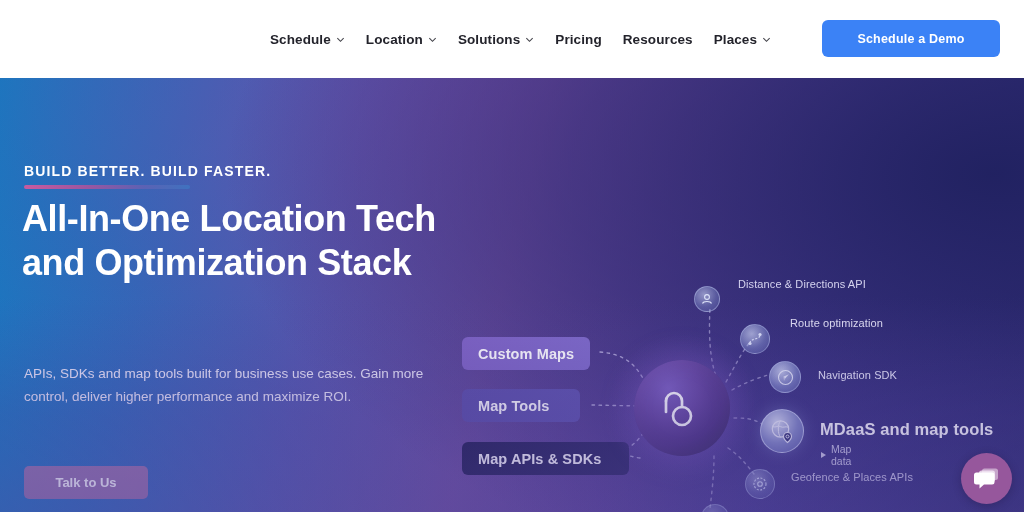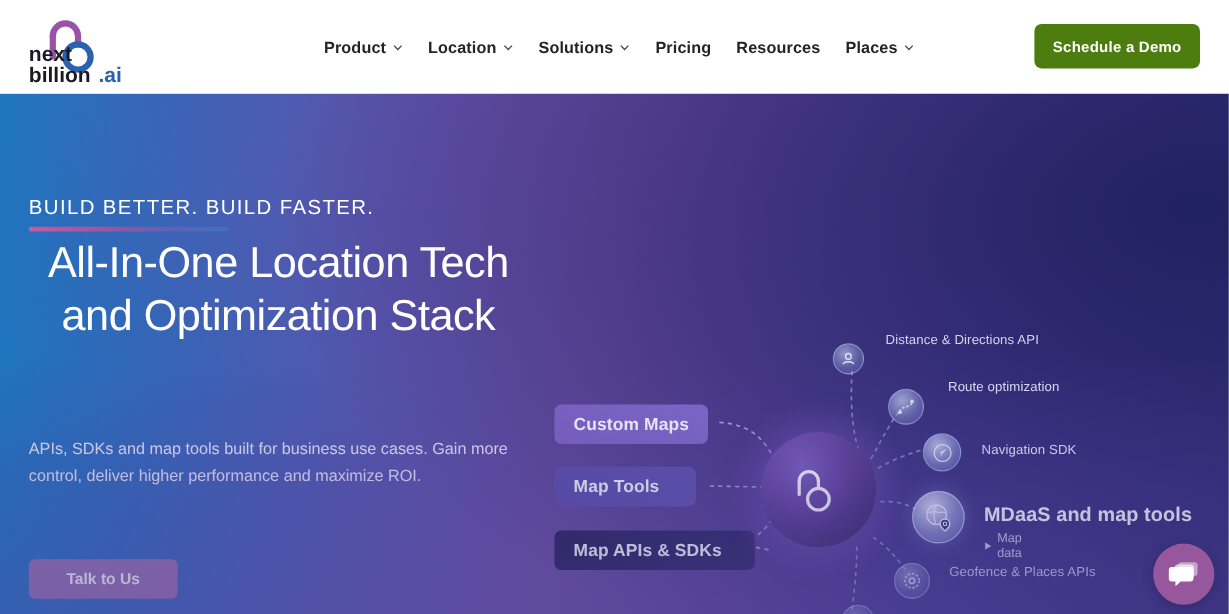"next" div { html: <div> <svg> <g> <path></path> <path></path> <path></path> </g> <text>next</text> <text>billion</text> <text>.ai</text> </svg> </div> -> none }
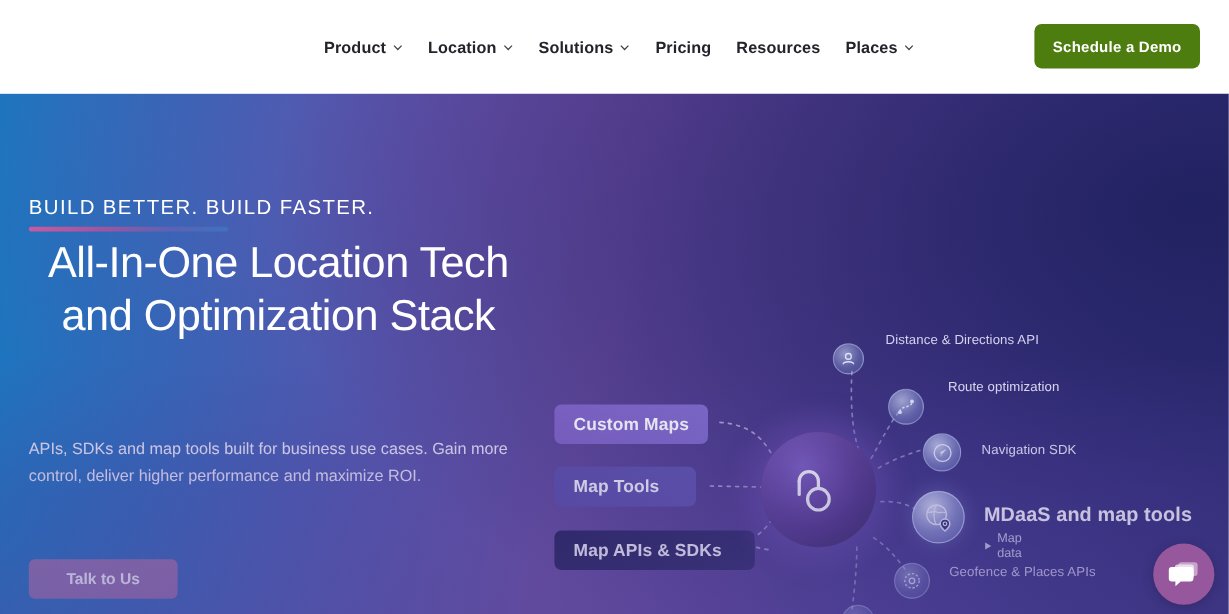"Product" span { text: Product -> Schedule }
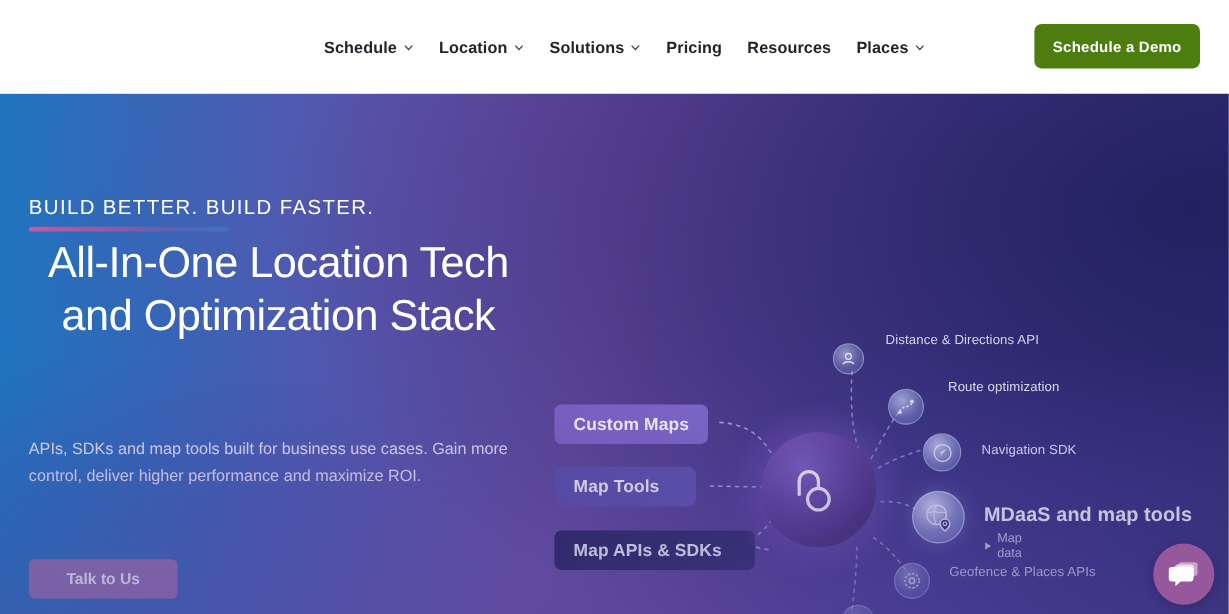"Schedule a Demo" #demo-btn { background: #4d7c0f -> #3b82f6; width: 138px -> 178px }
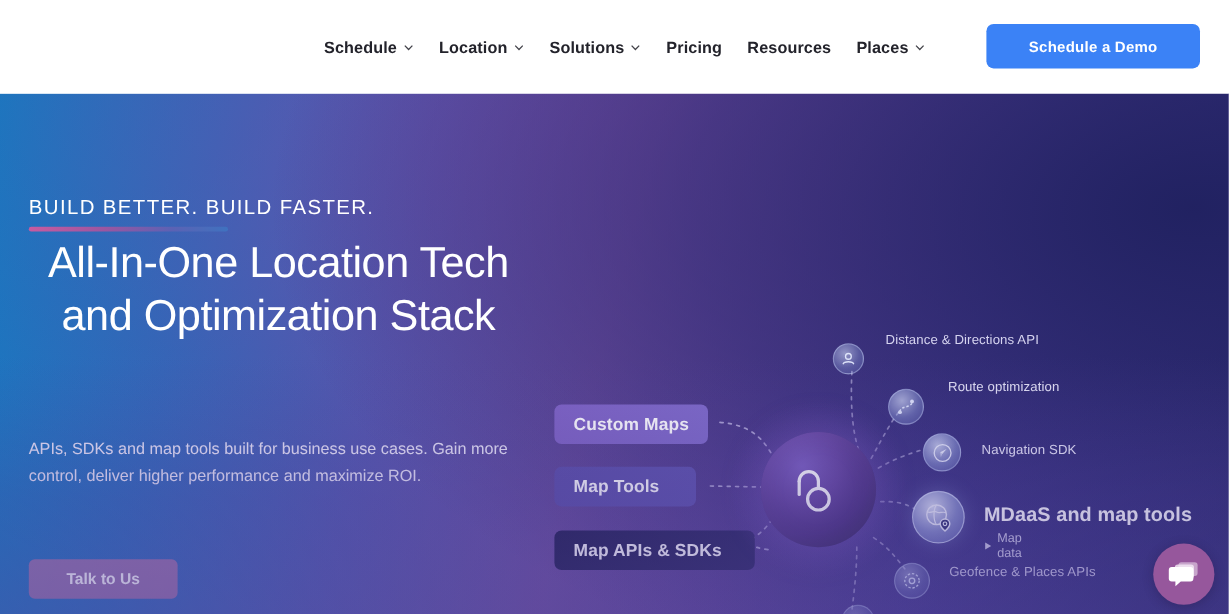"BUILD BETTER. BUILD FASTER." #eyebrow-text { font-size: 17px -> 14px; font-weight: normal -> bold }
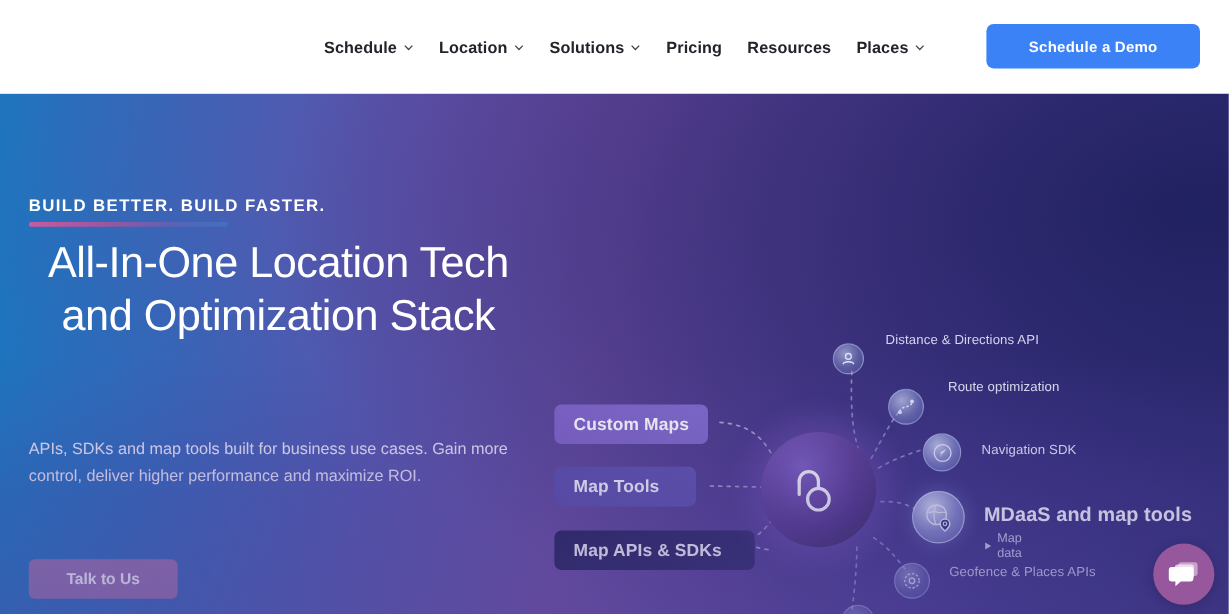"All-In-One Location Tech and" #headline { font-weight: normal -> bold; text-align: center -> none }
